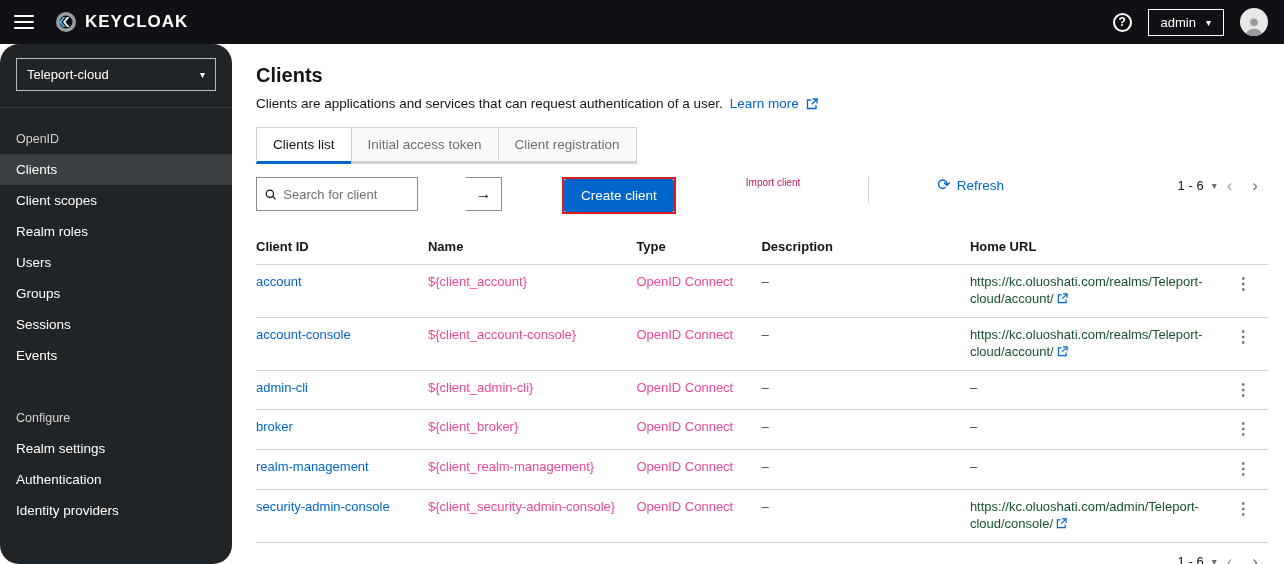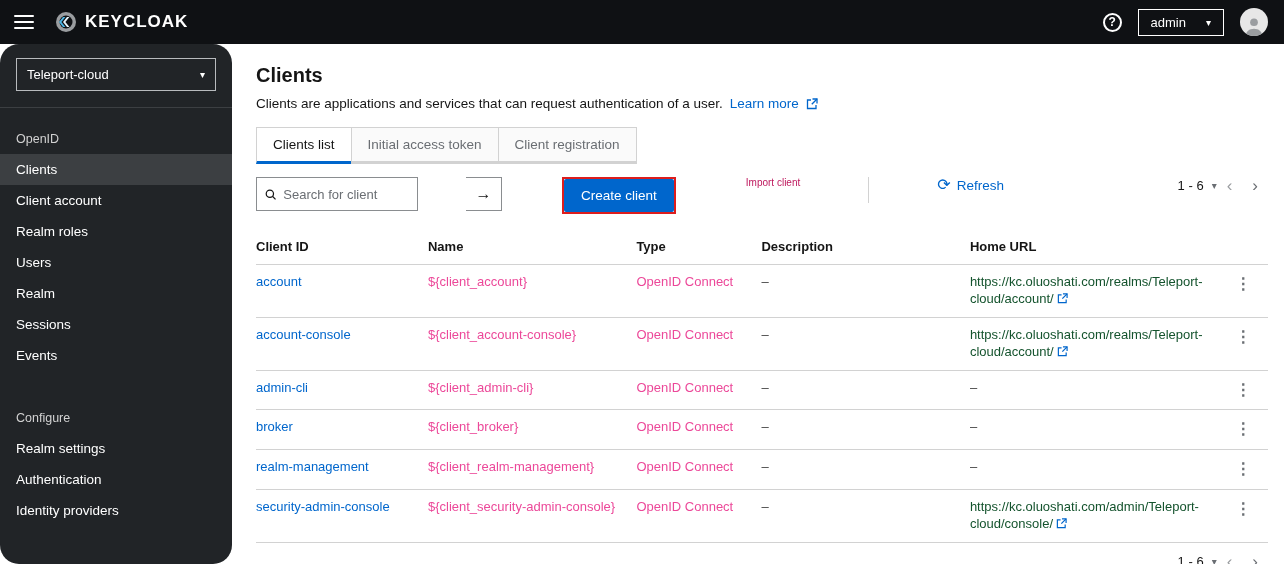"admin" .user-dropdown { gap: 20px -> 10px }
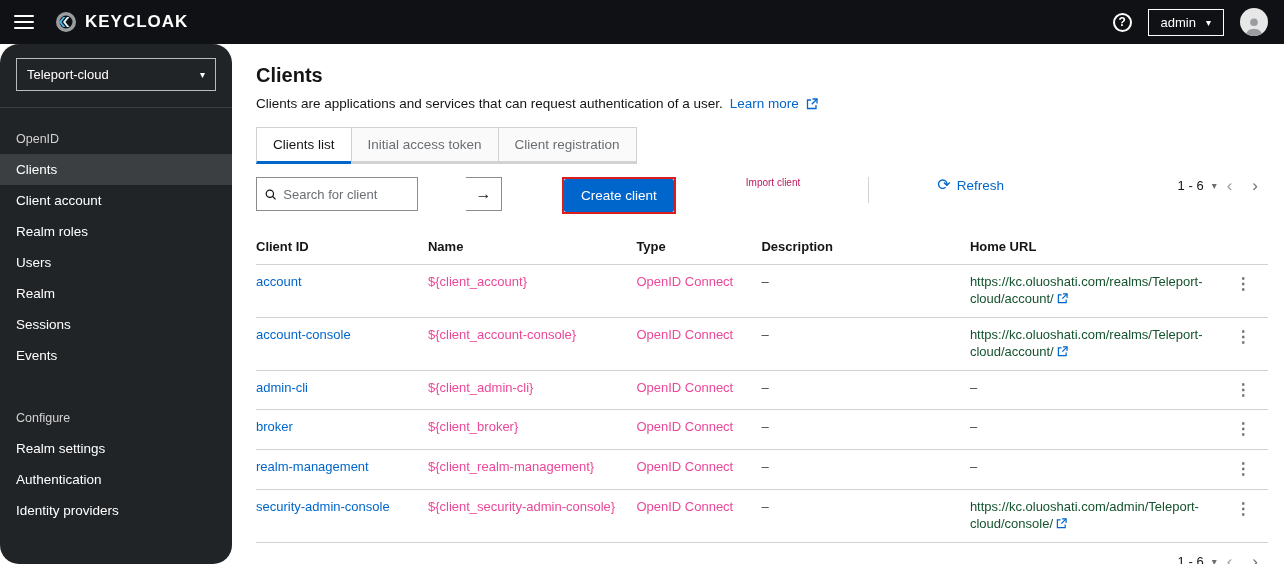"Client account" div.nav-item { text: account -> scopes }
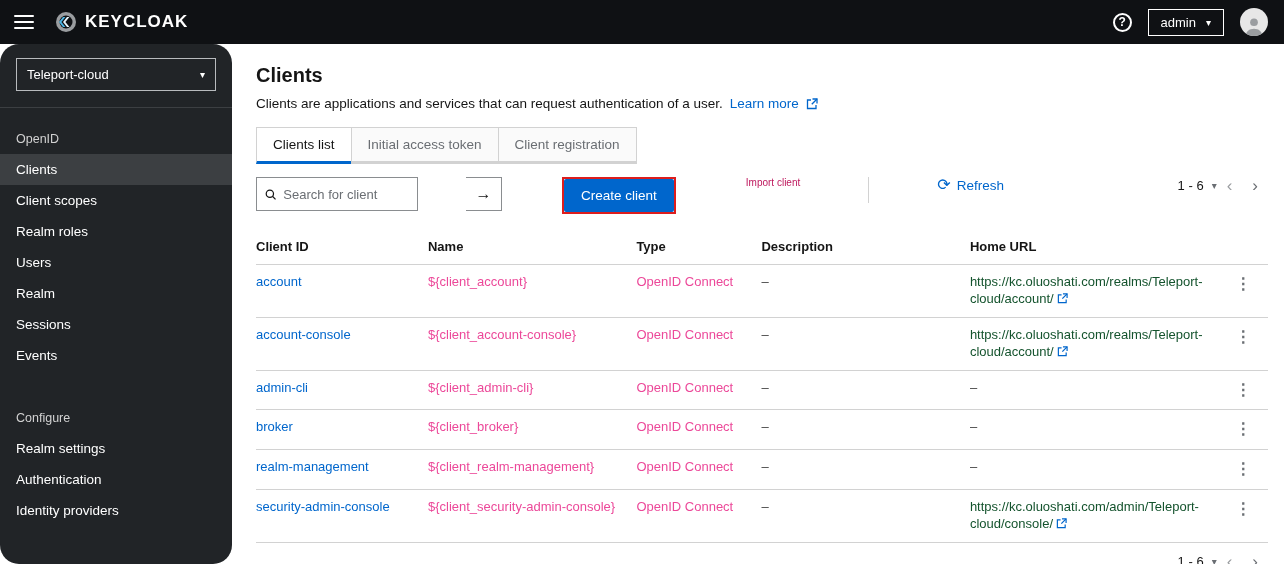"Realm" div.nav-item { text: Realm -> Groups }
